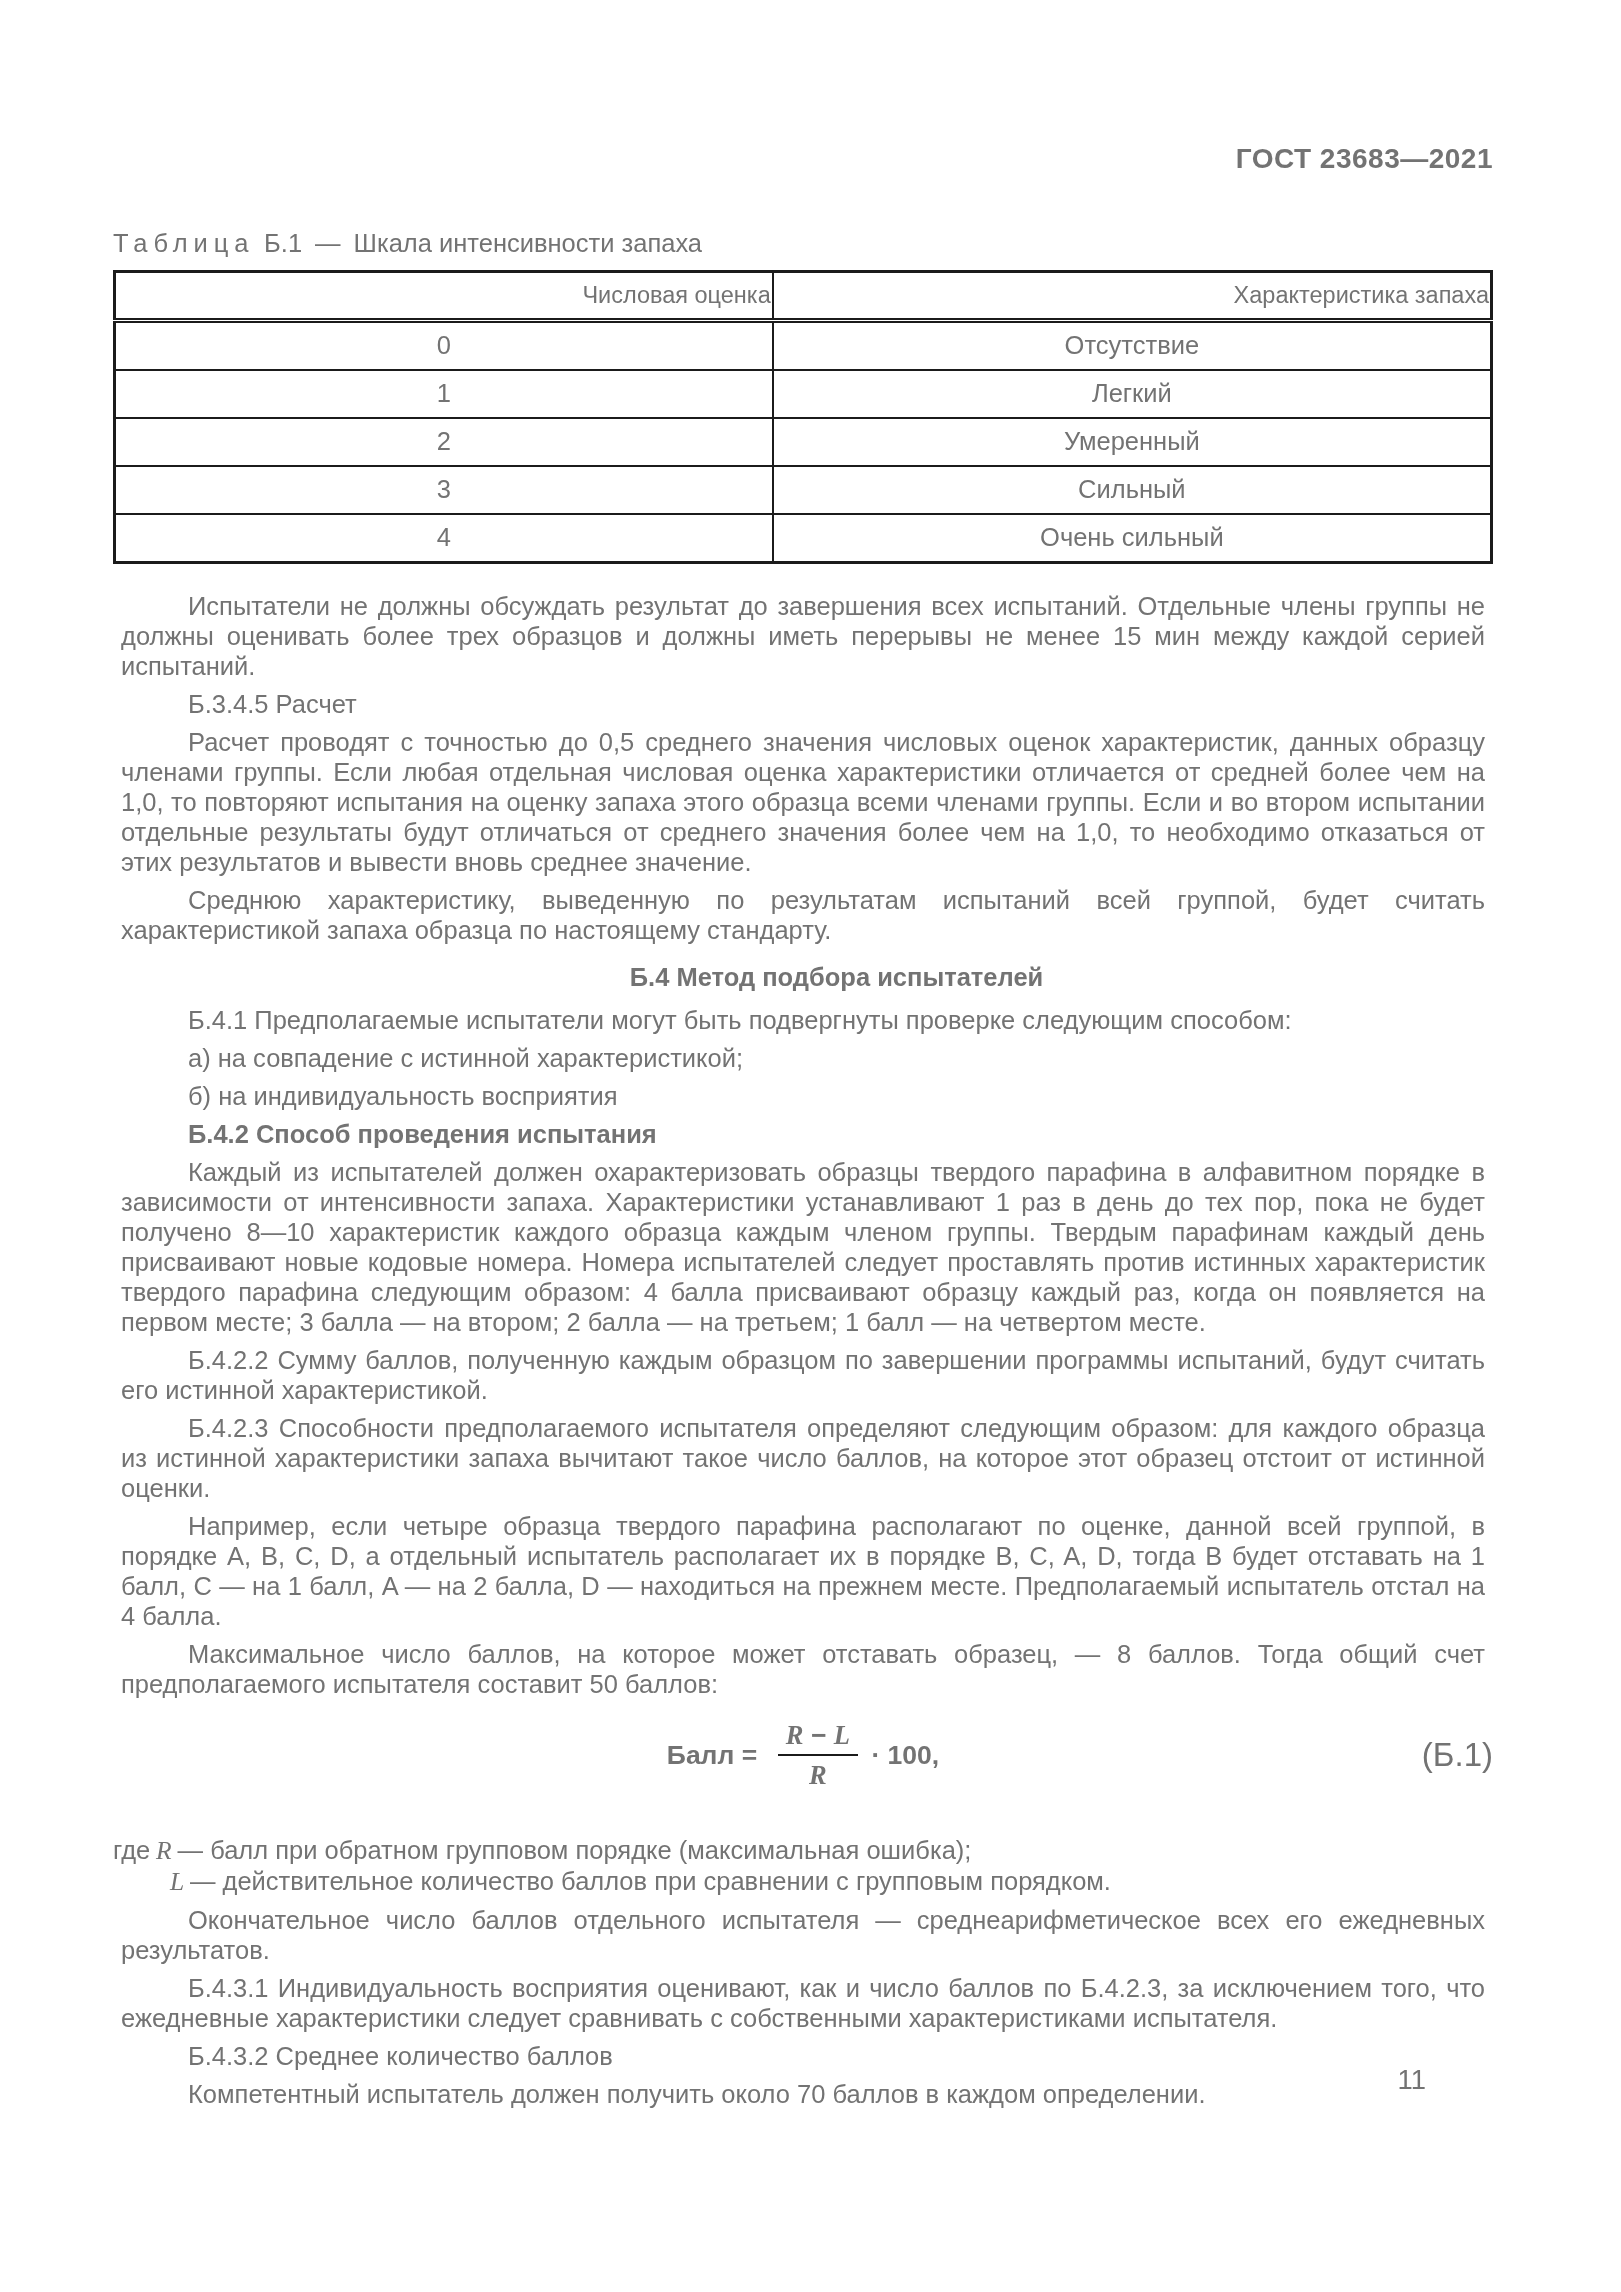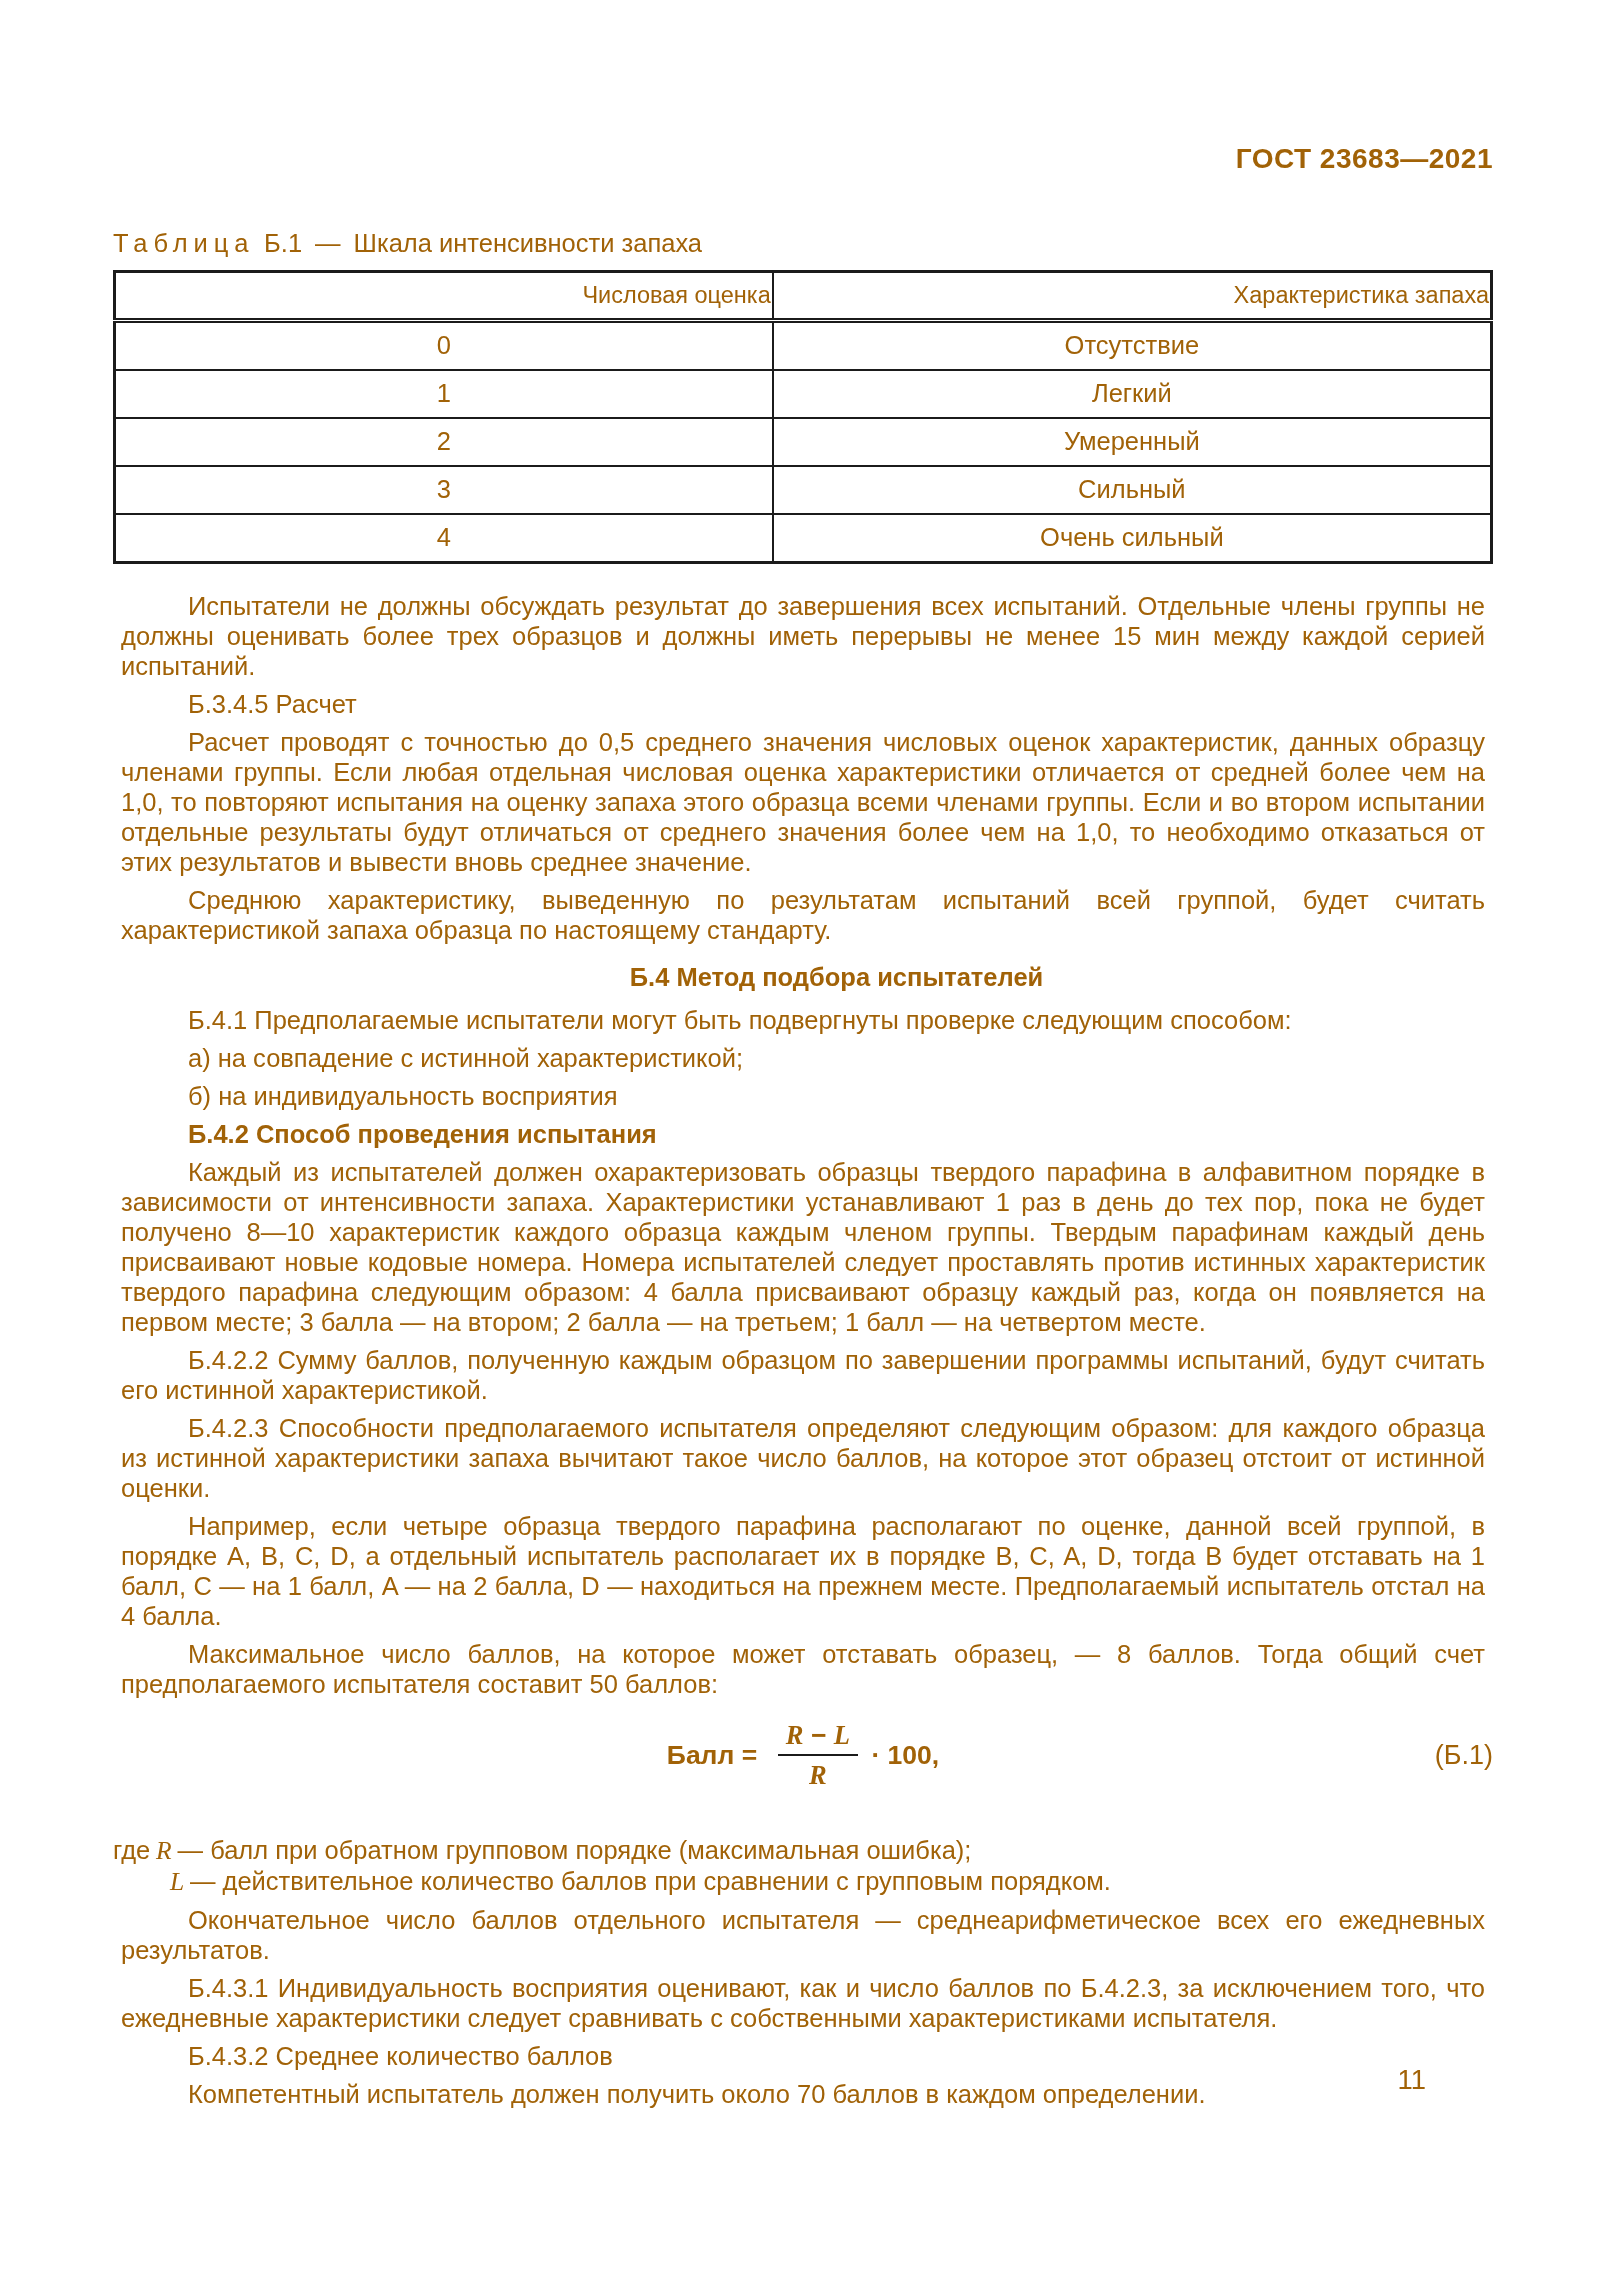"ГОСТ 23683—2021" .page { color: #a16207 -> #737373 }
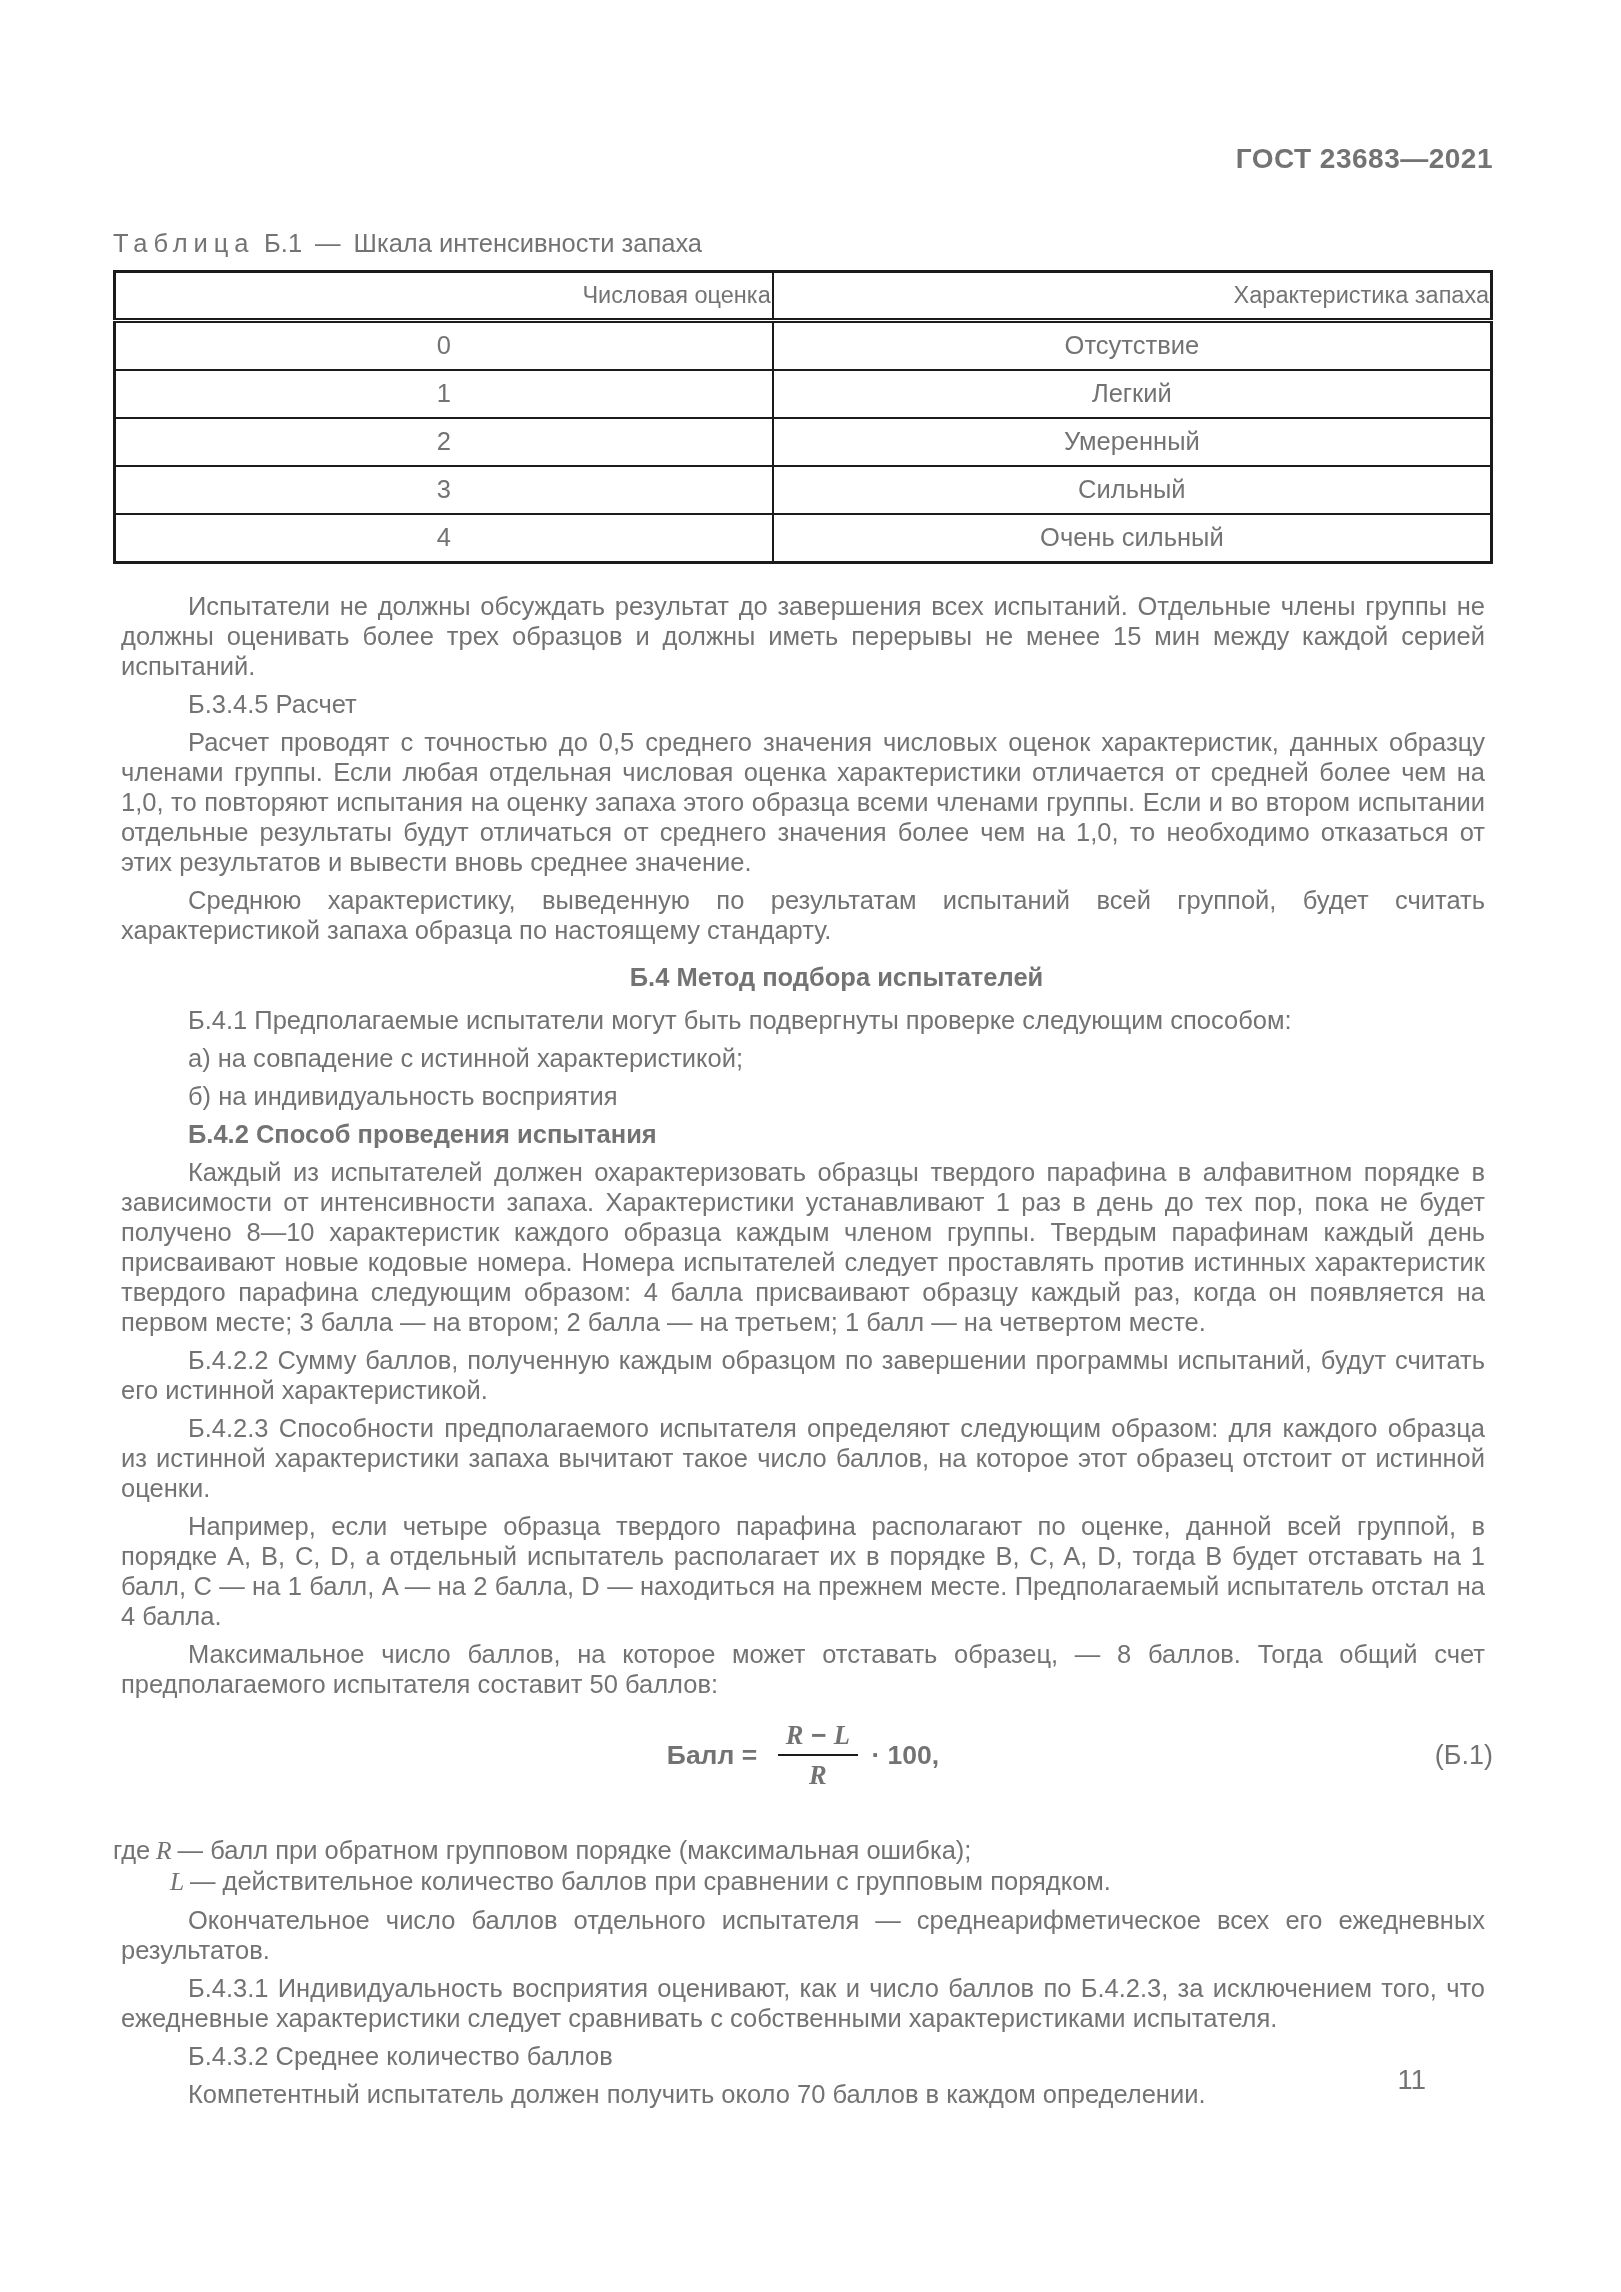"(Б.1)" .formula-label { font-size: 27px -> 33px }
